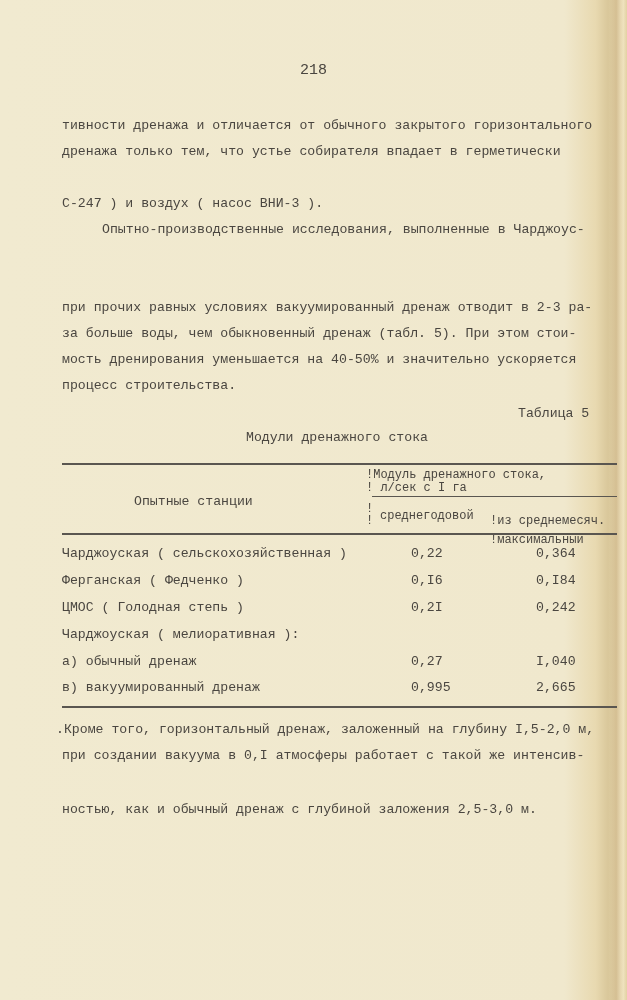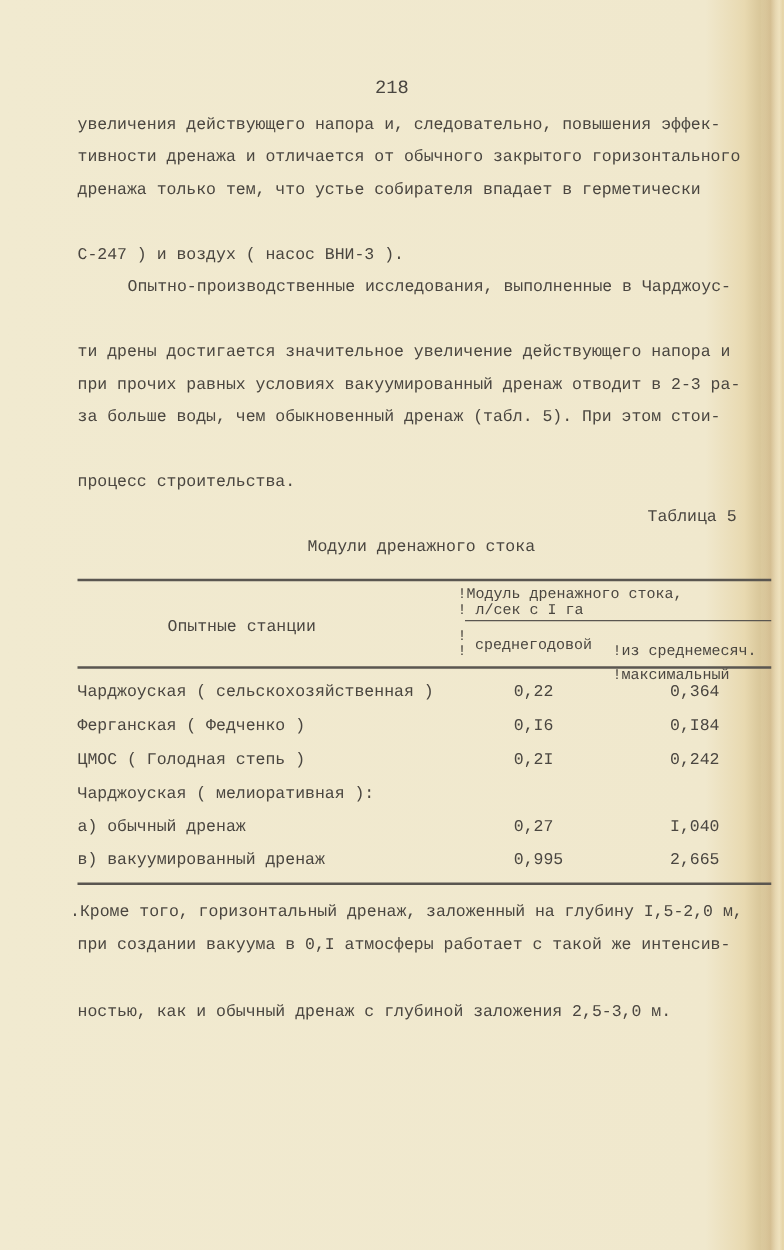"увеличения действующего напора и," div.line { html: <div>увеличения действующего напора и, следовательно, повышения эффек-</div> -> none }
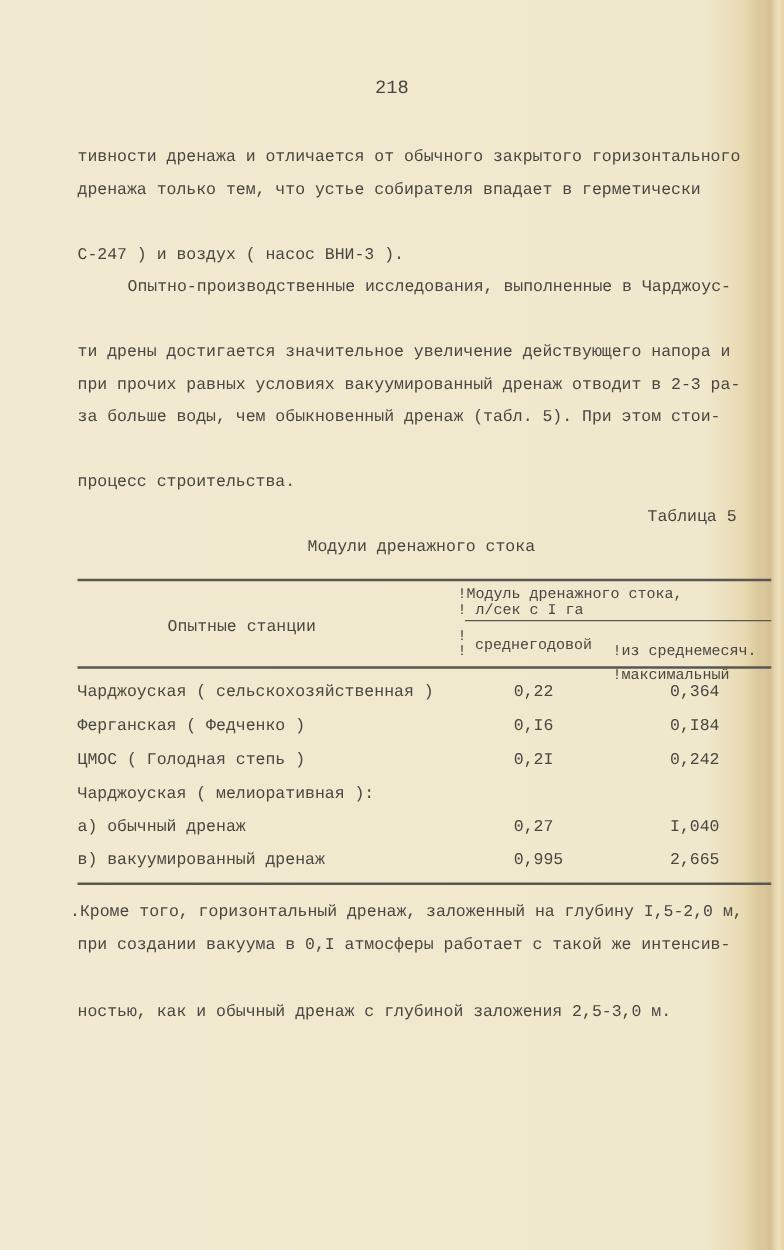"ти дрены достигается значительное" div.line { html: <div>ти дрены достигается значительное увеличение действующего напора и</div> -> none }
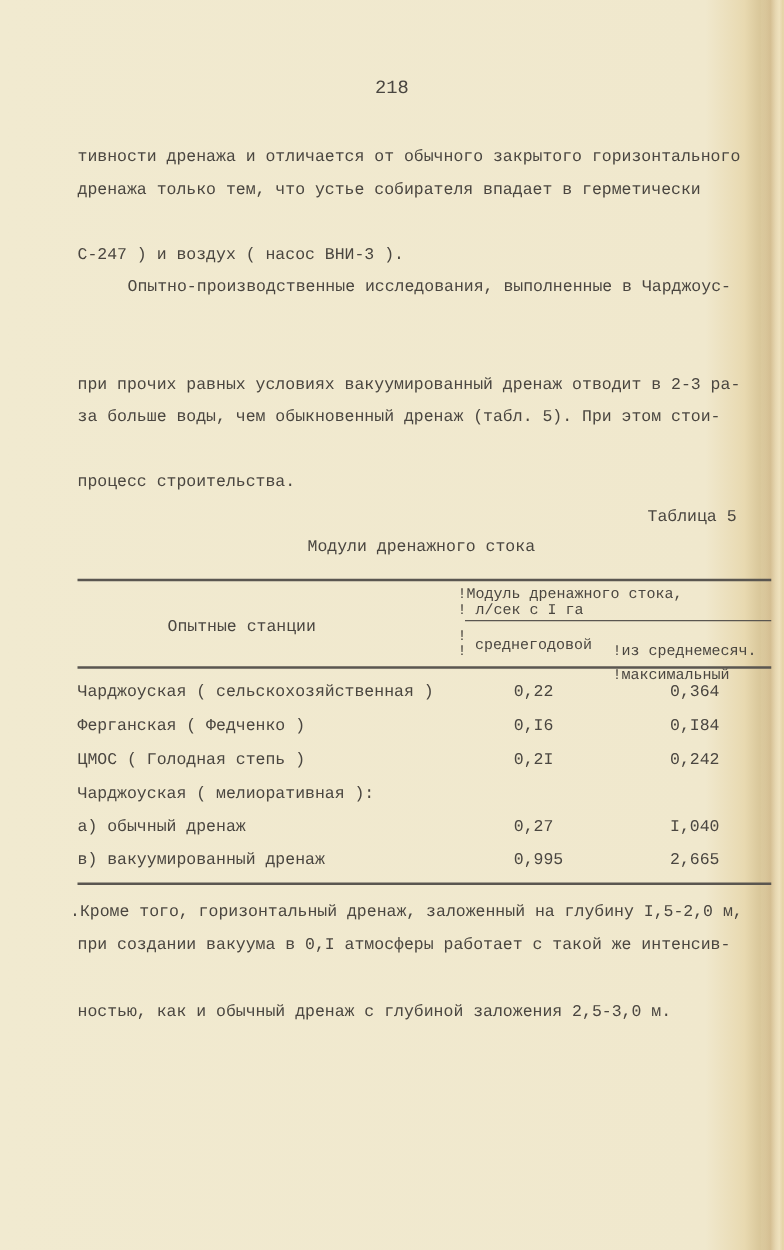"мость дренирования уменьшается на 40-50%" div.line { html: none -> <div>мость дренирования уменьшается на 40-50% и значительно ускоряется</div> }
